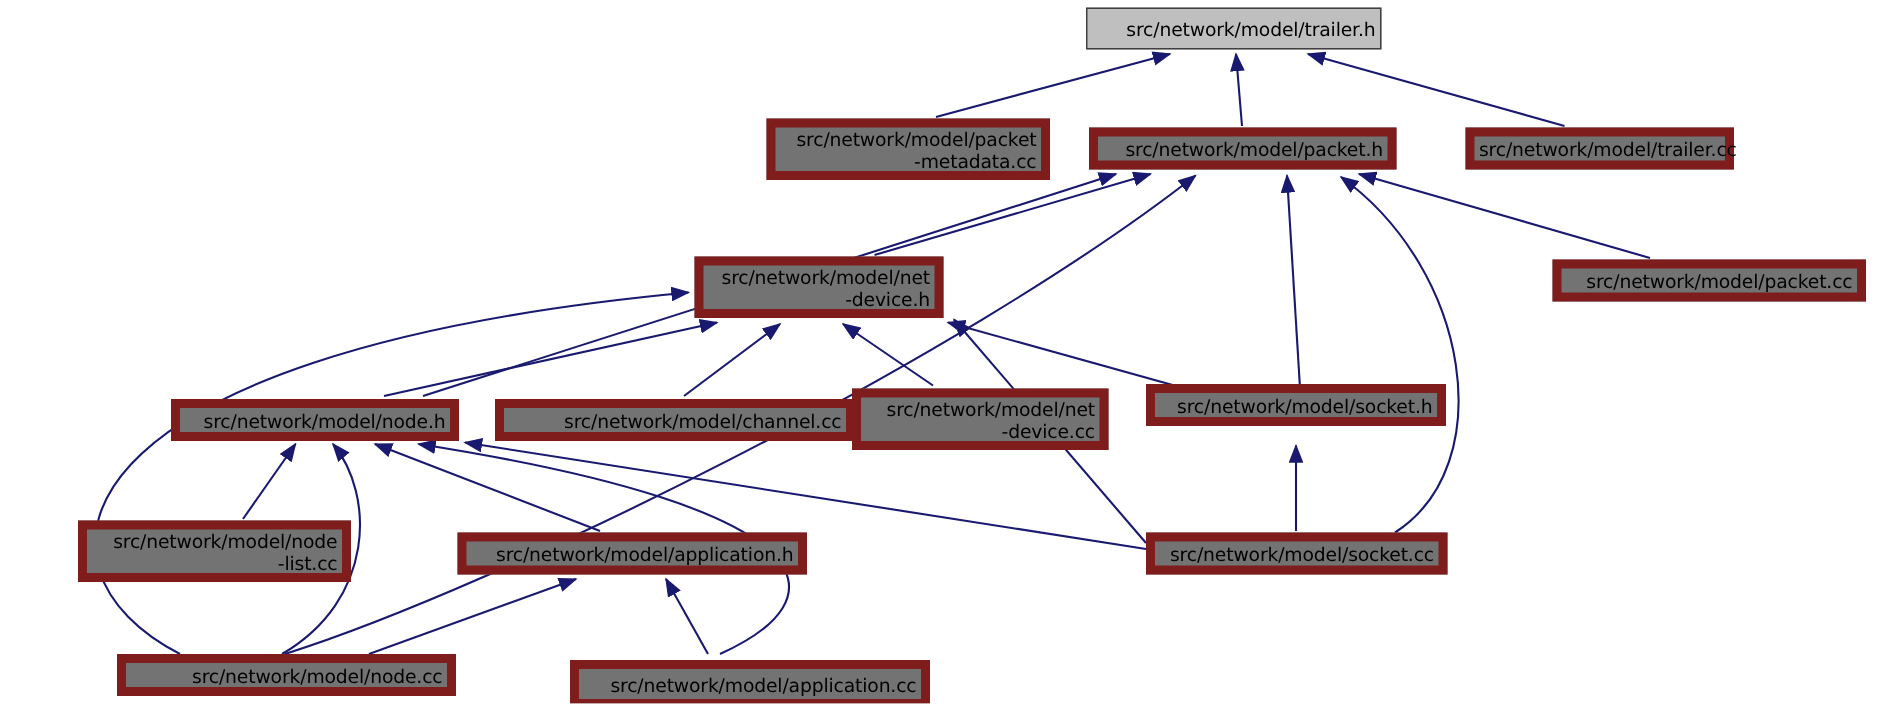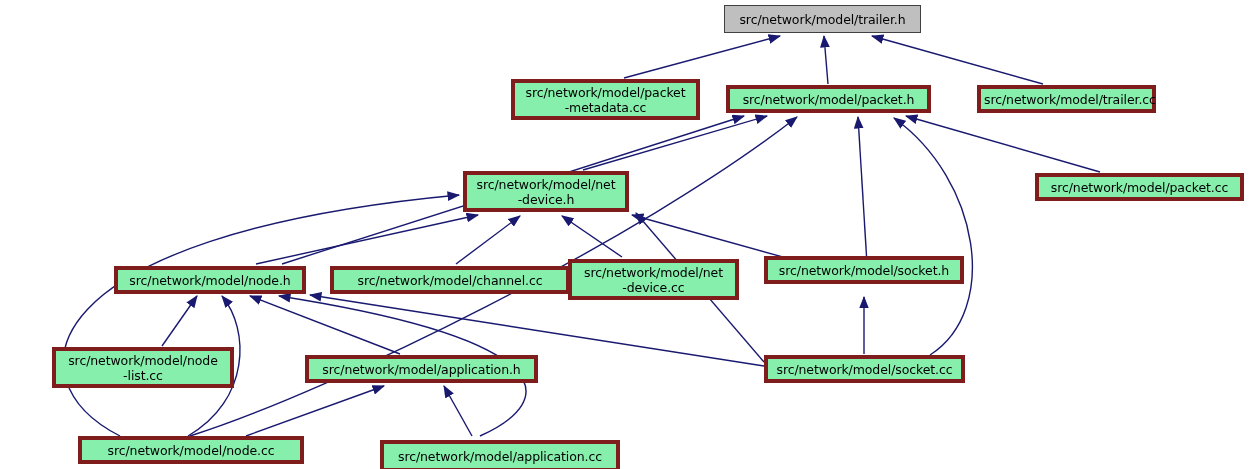"src/network/model/trailer.h" .node-label { text-align: none -> right }
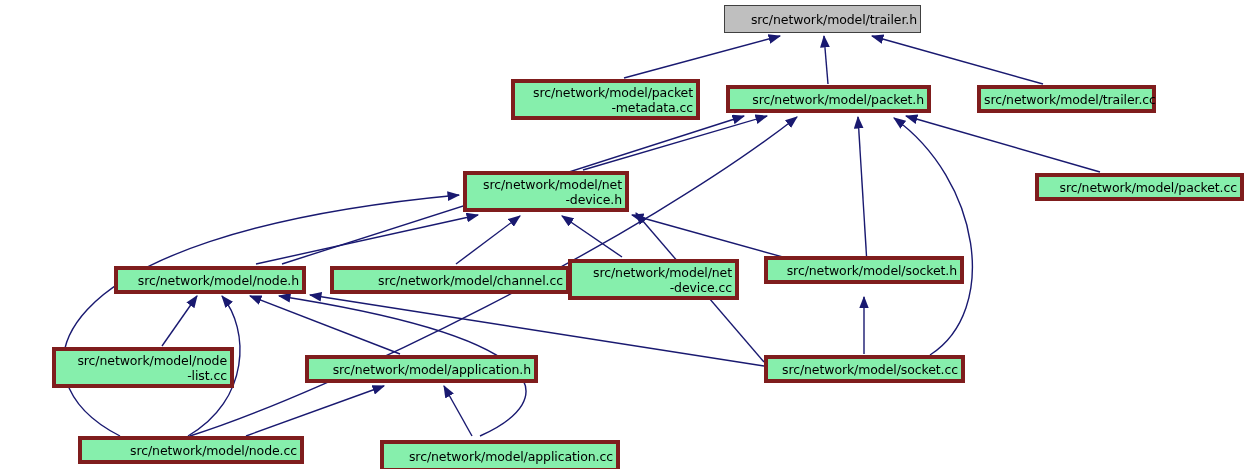"src/network/model/packet" .node { background: #86efac -> #737373; border: 4px solid #7f1d1d -> 6px solid #7f1d1d }
